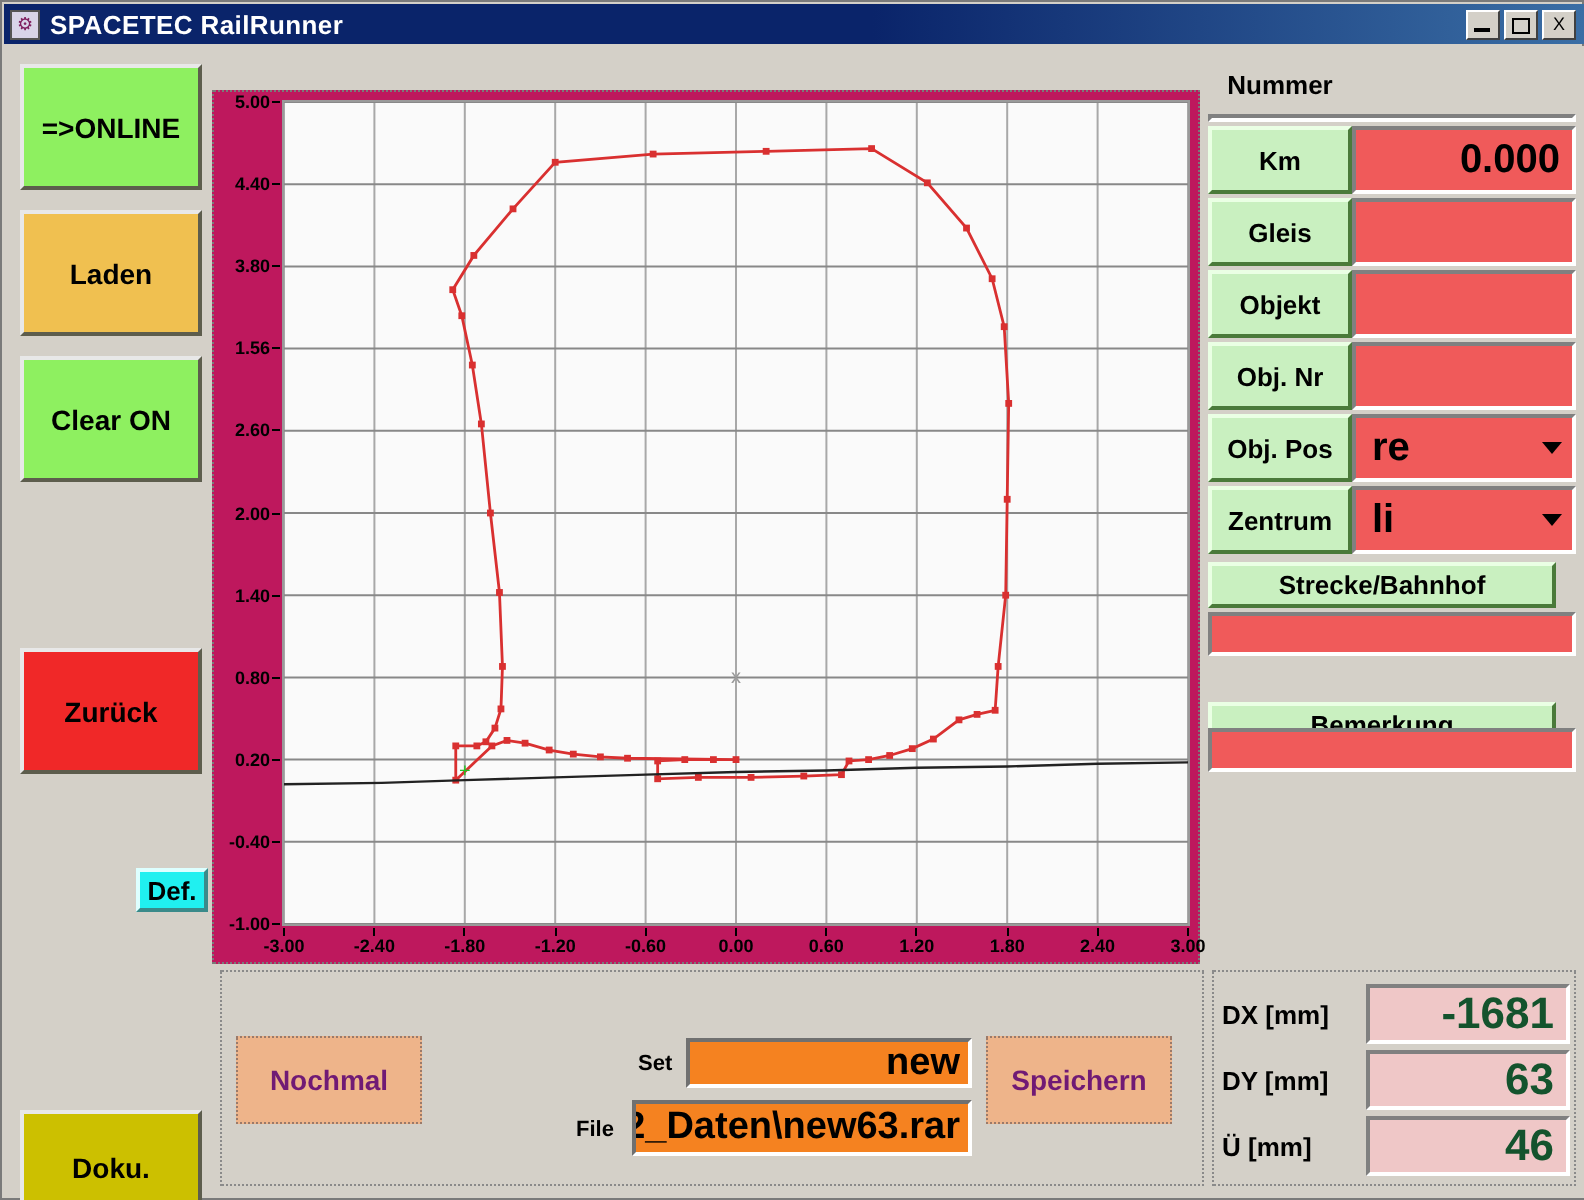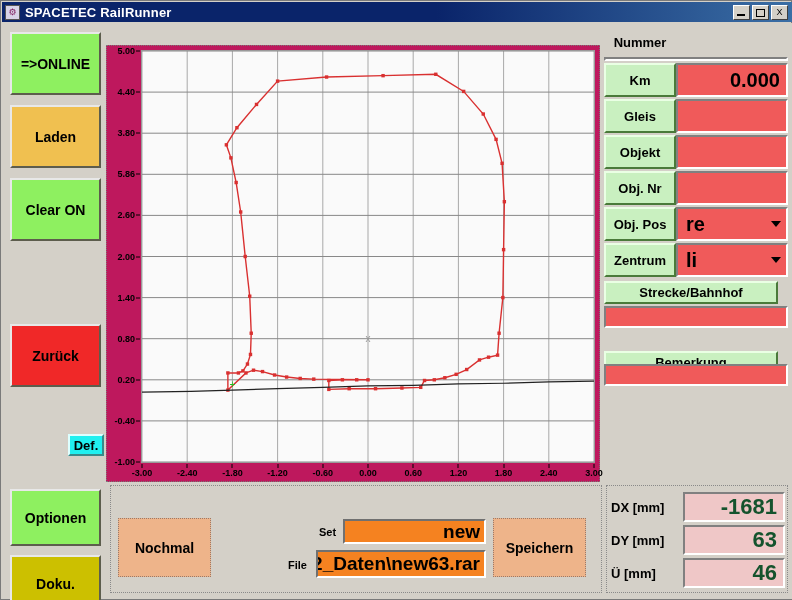"5.86" div.ylab { text: 5.86 -> 1.56 }
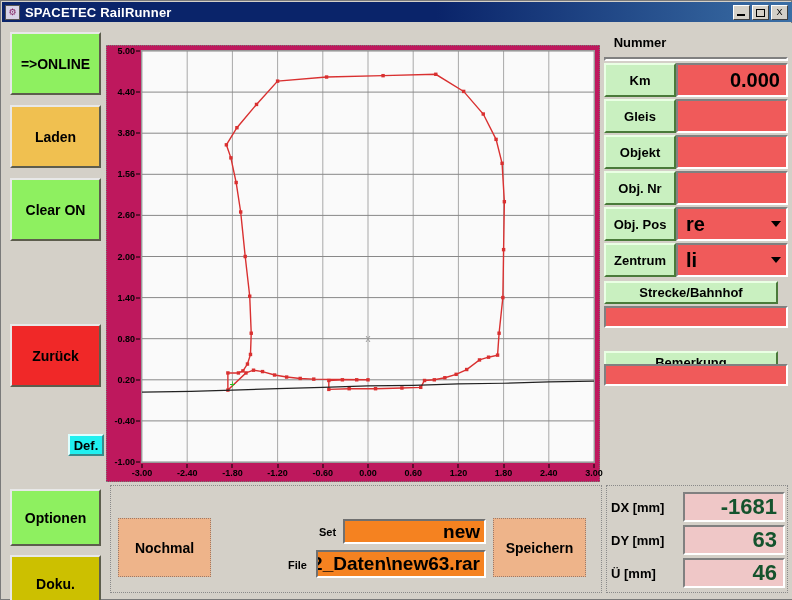"Optionen" div.bl-btn { html: <div>Optionen</div> -> none }
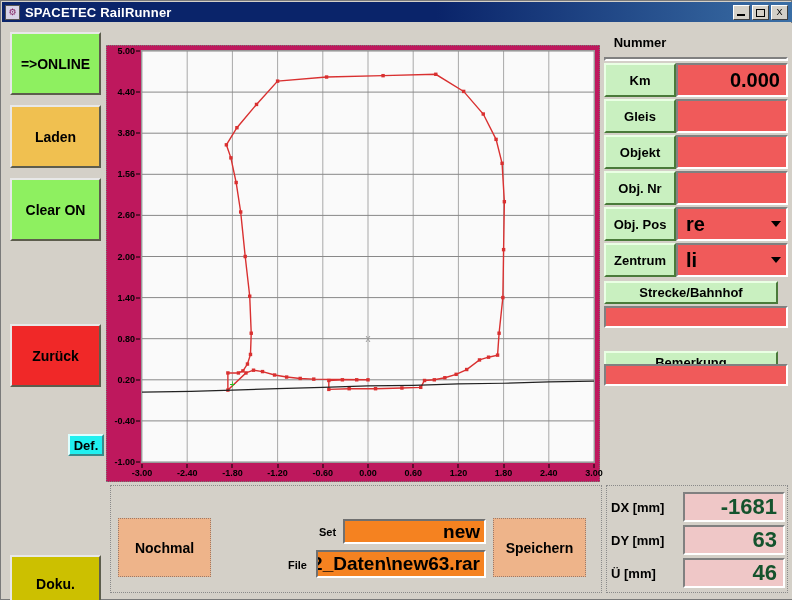"Nochmal" .gbtn { color: #000000 -> #701a75; height: 59px -> 44px }
